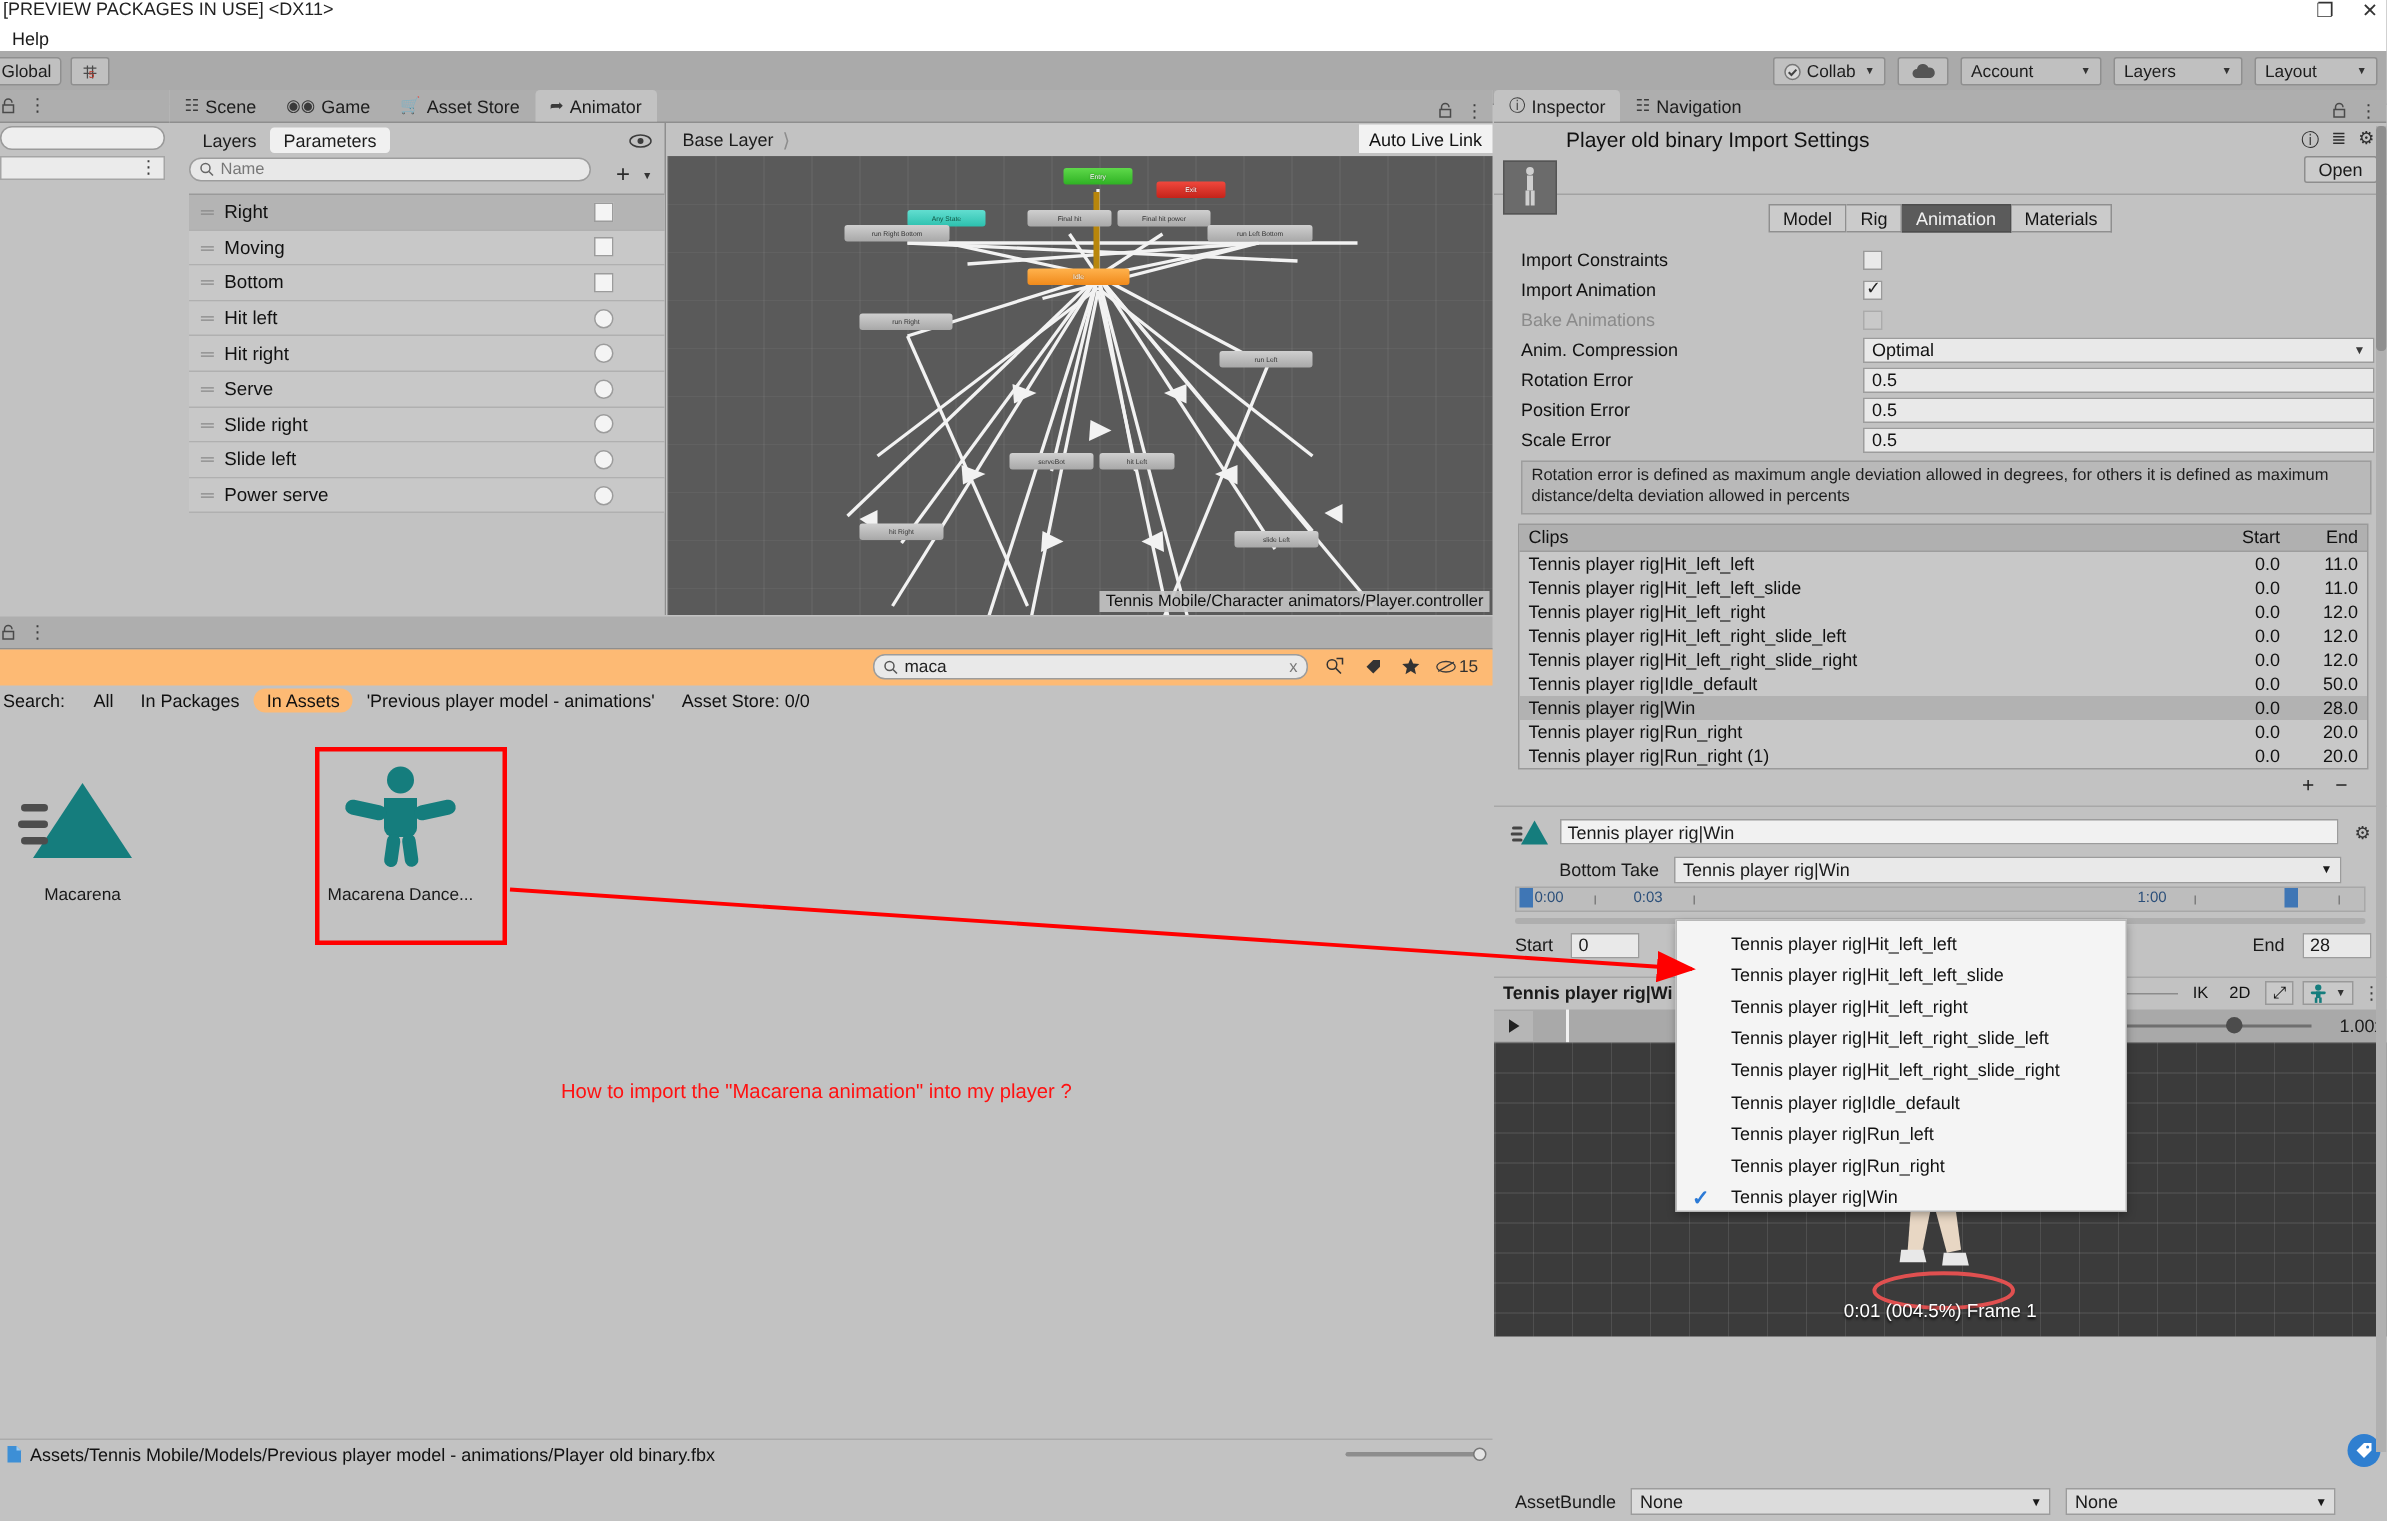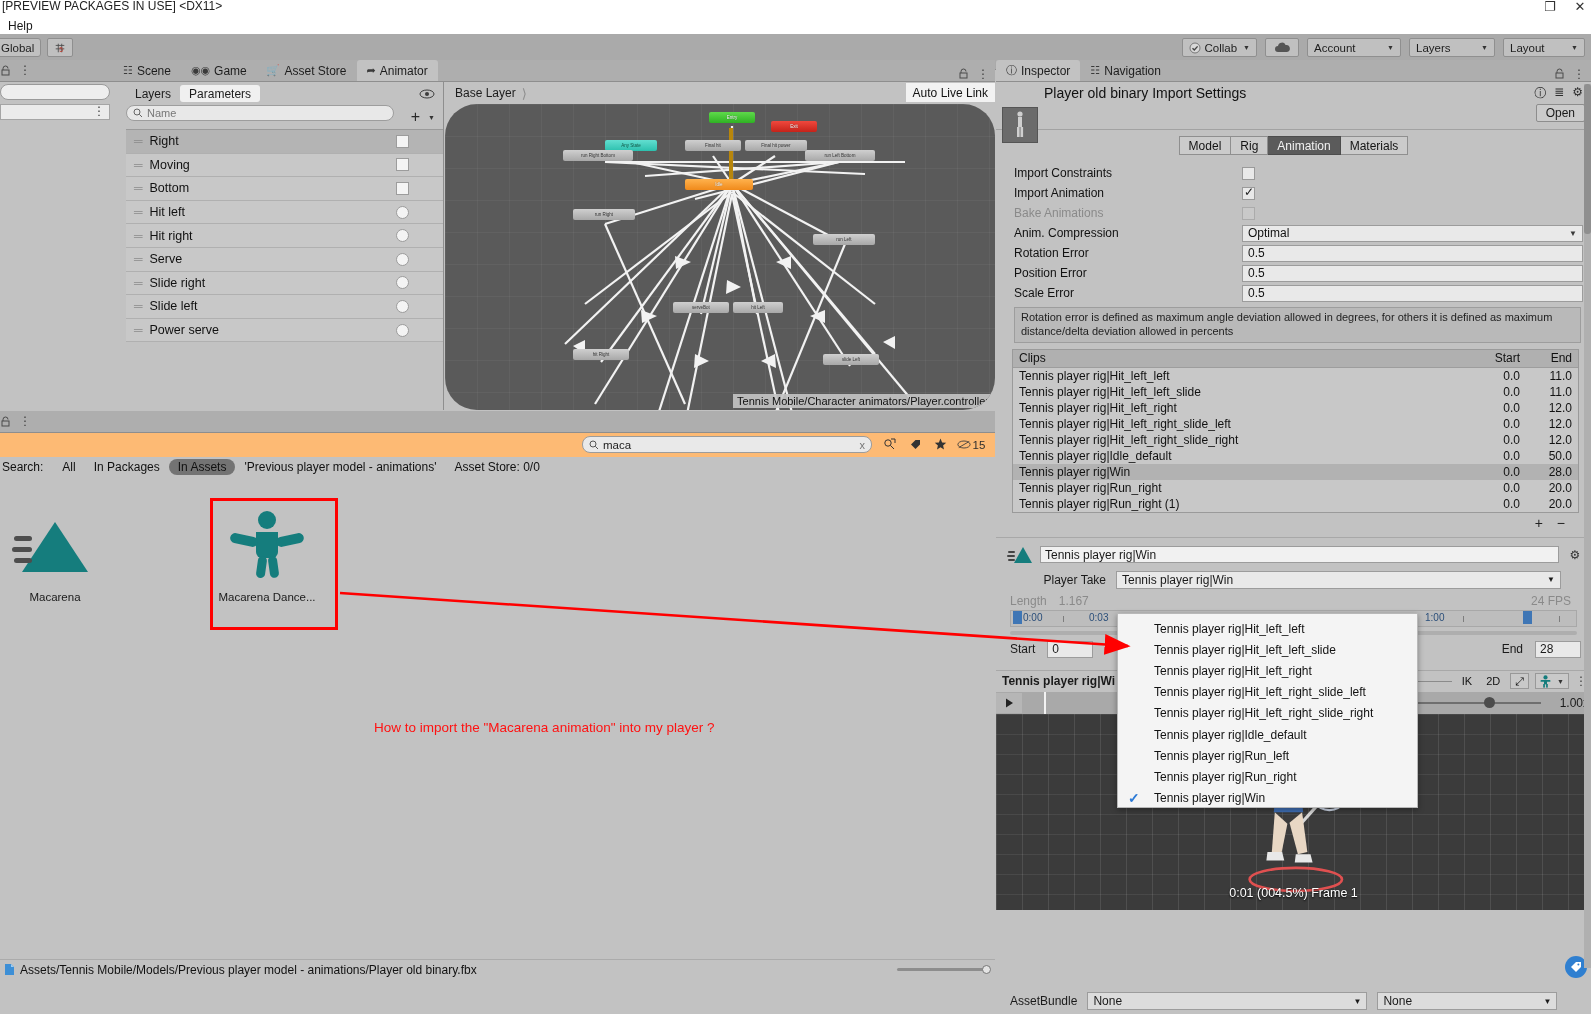"Tennis Mobile/Character" .graph { border-radius: 32px -> none }
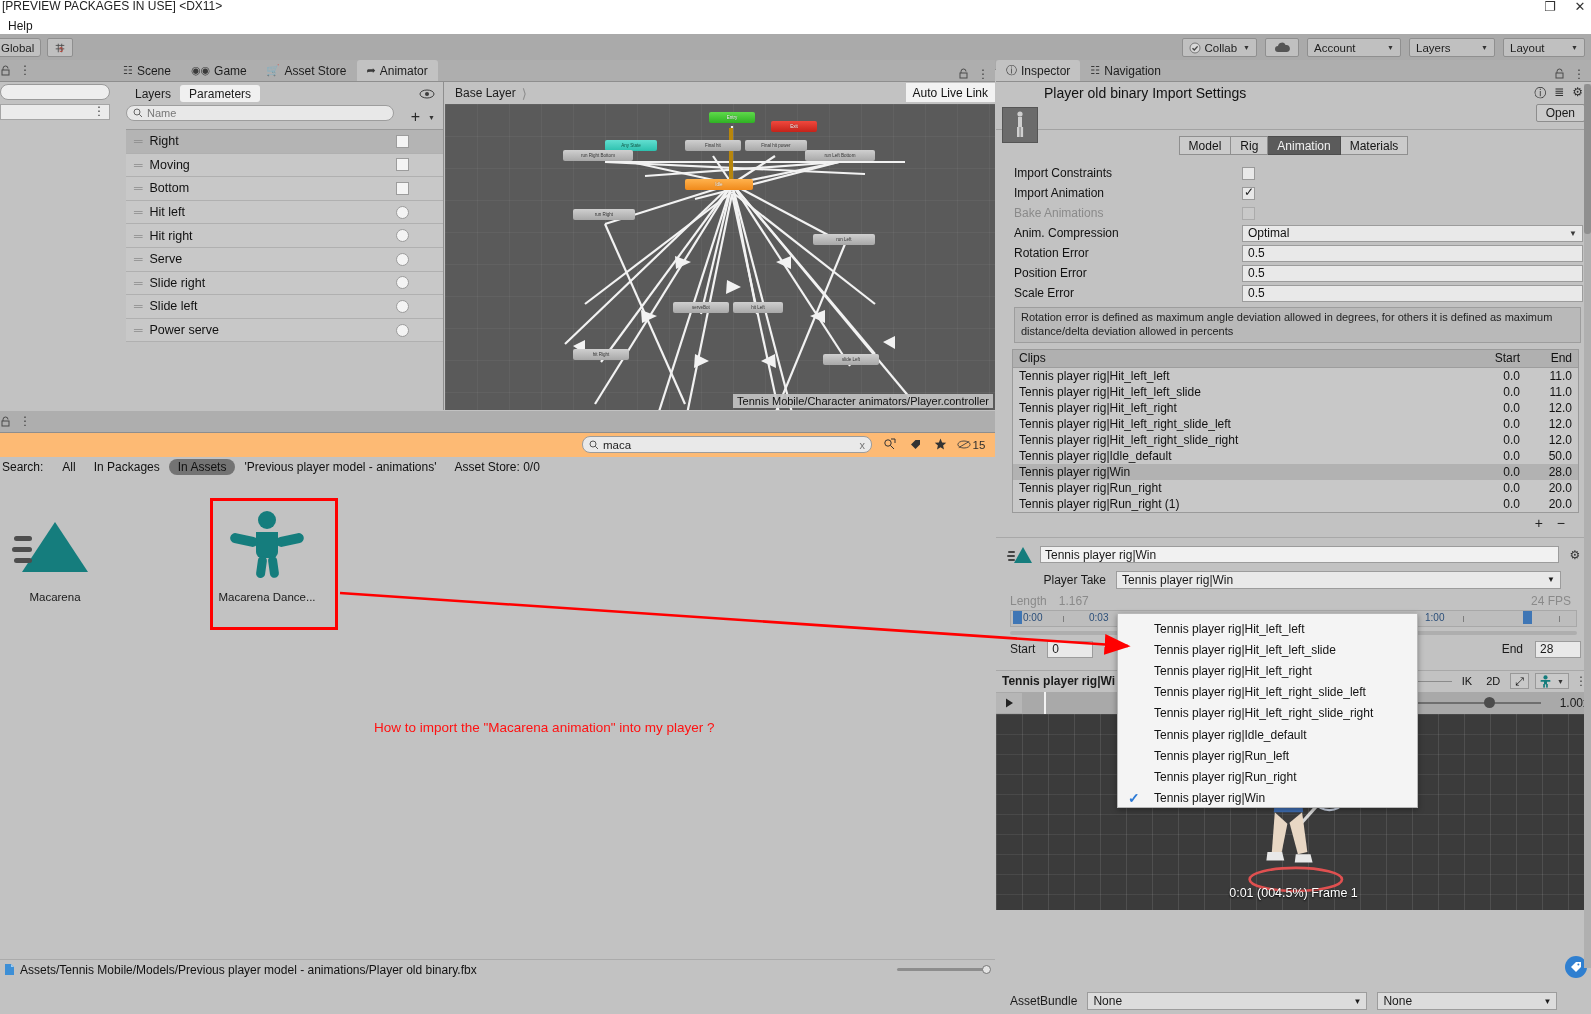"In Assets" .fchip.sel { background: #737373 -> #fdba74 }
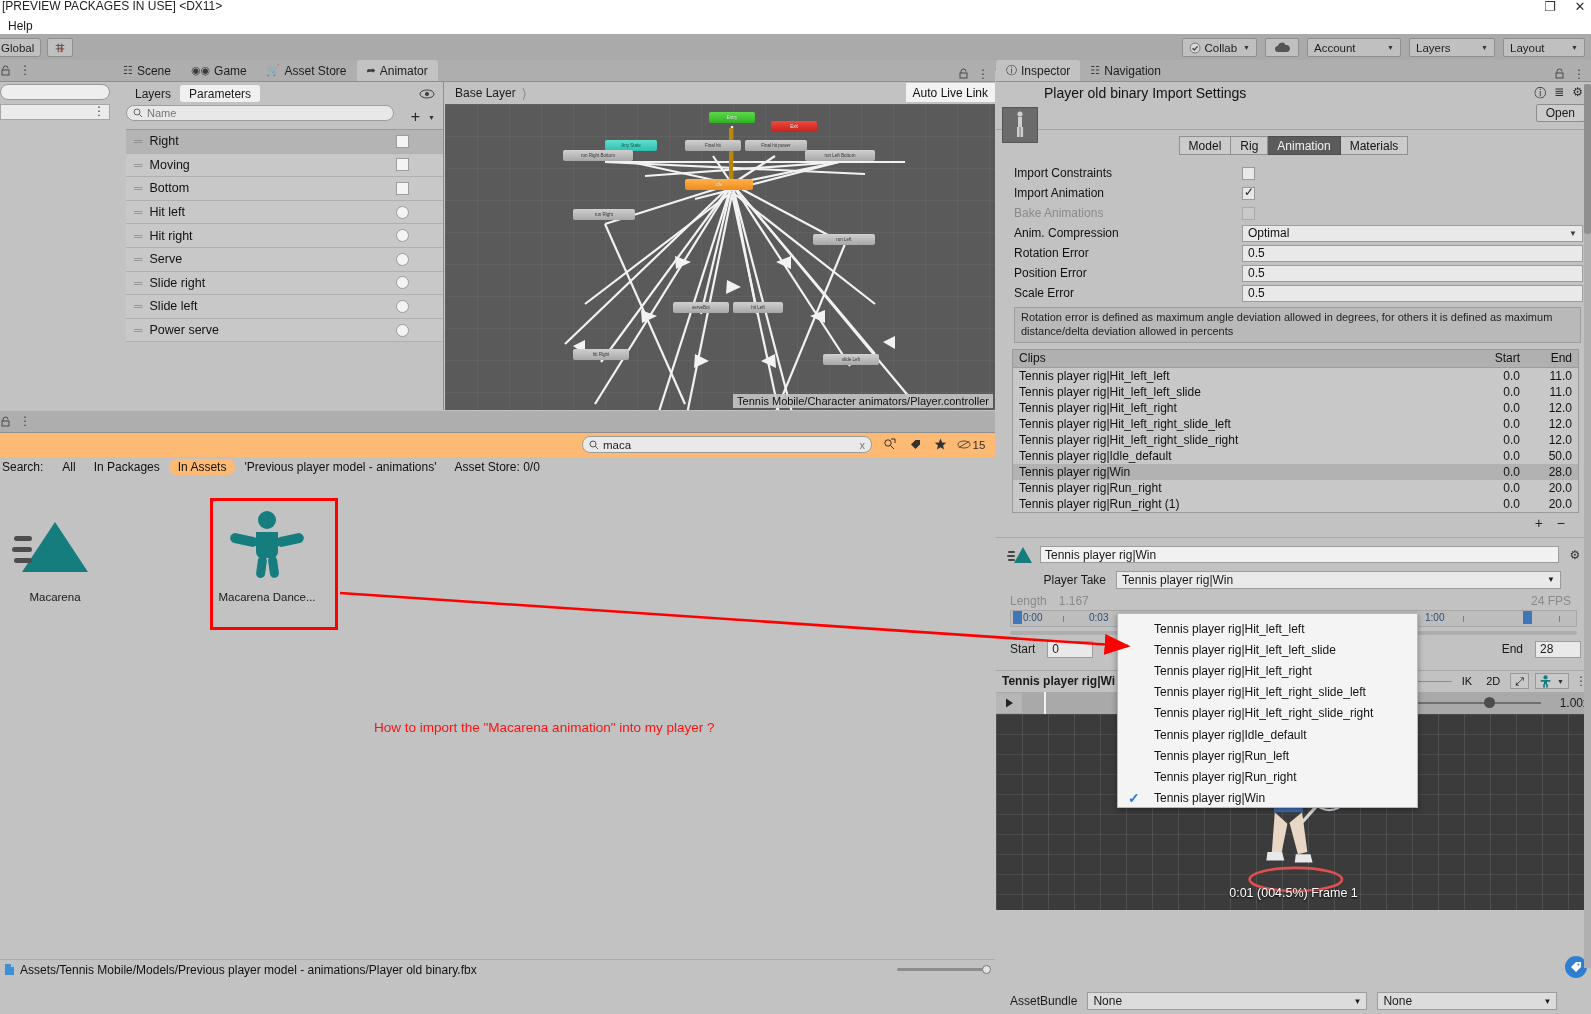"Player Take" span.srctake-label { text: Player -> Bottom }
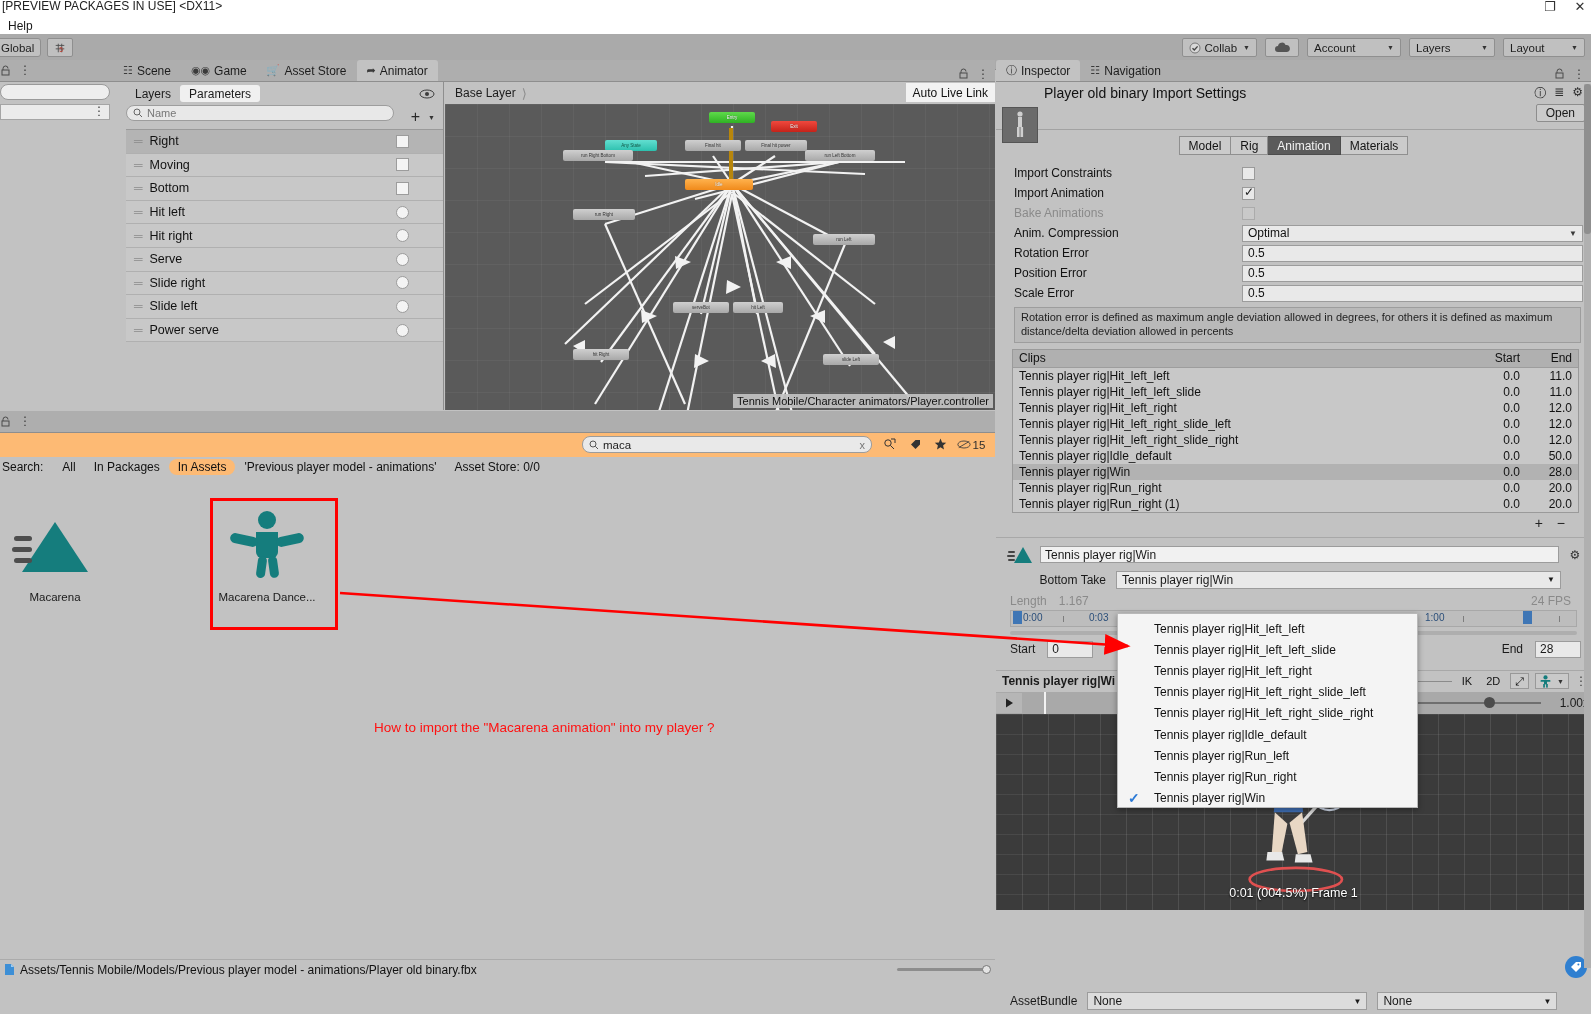"Length" div.len-row { html: <div> <span>Length</span> <span>1.167</span> <span>24 FPS</span> </div> -> none }
